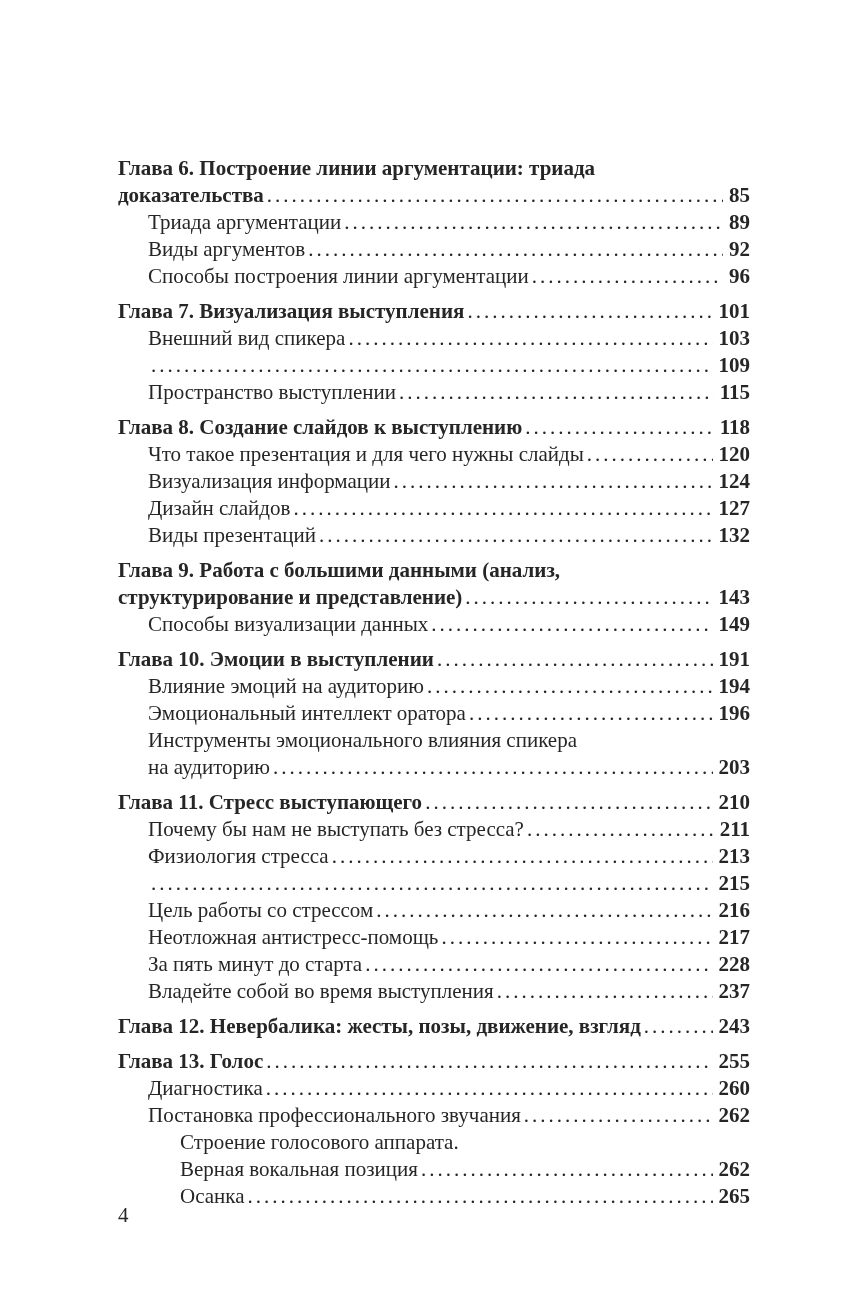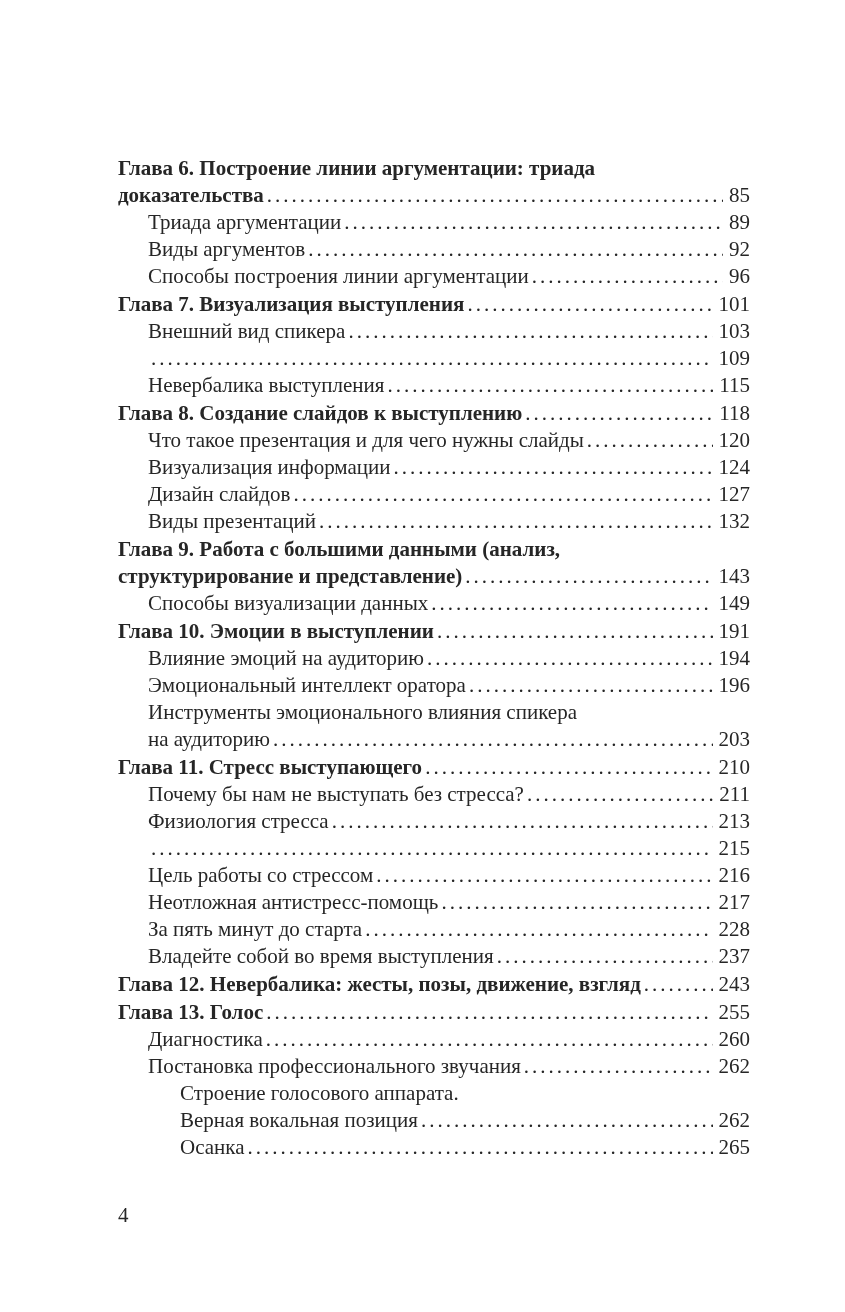"85" .pg { font-weight: normal -> bold }
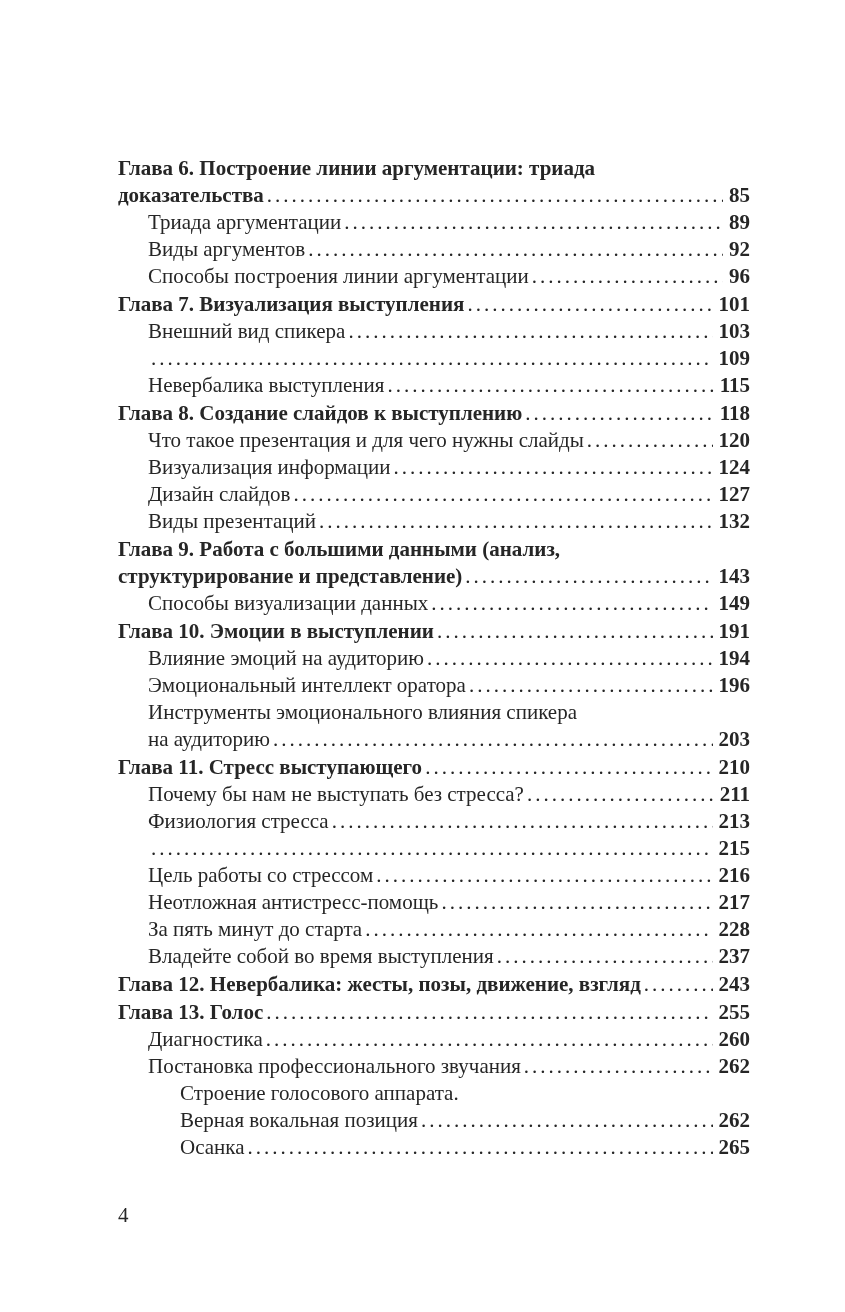"Глава 7. Визуализация выступления" .toc-line.gap { margin-top: 1px -> 8px }
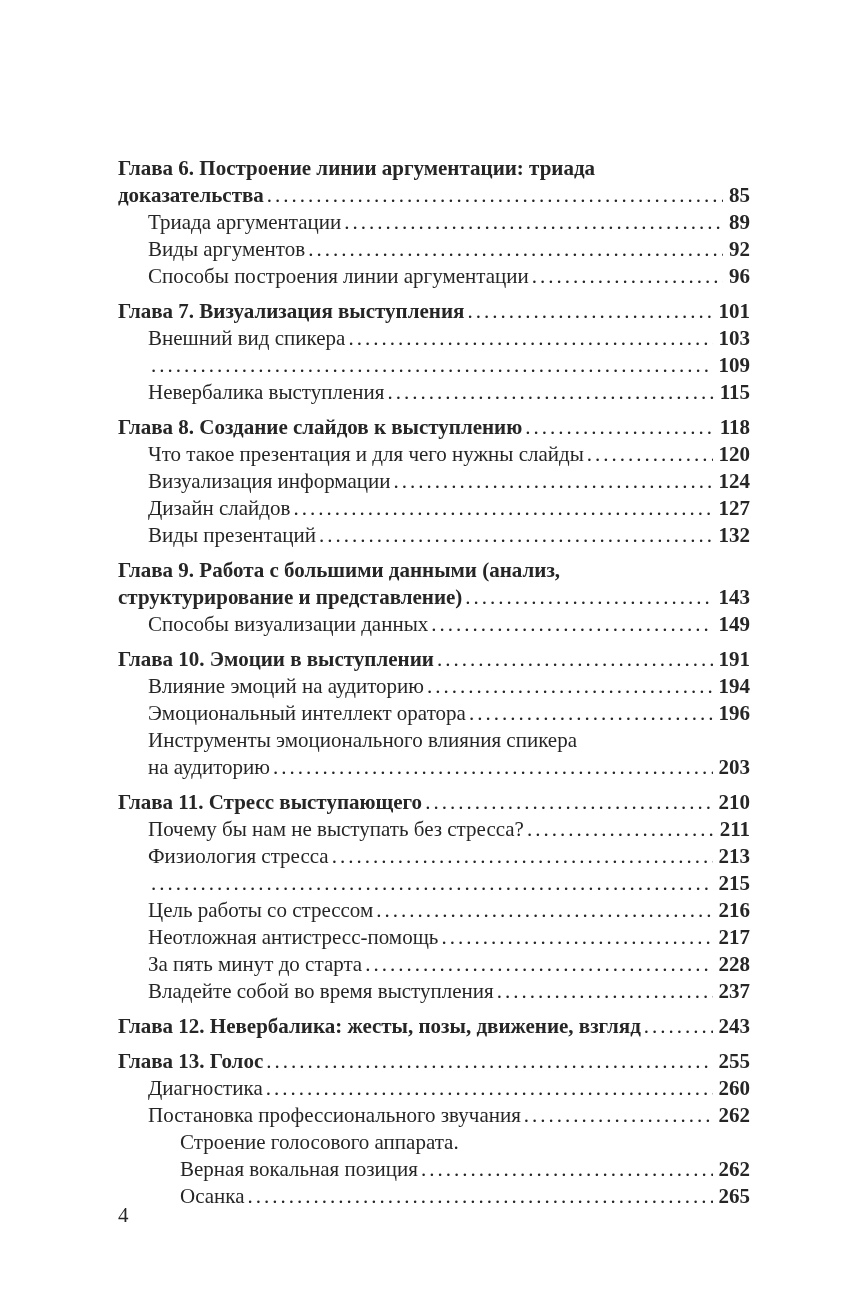"Невербалика выступления" span.t { text: Невербалика выступления -> Пространство выступлении }
